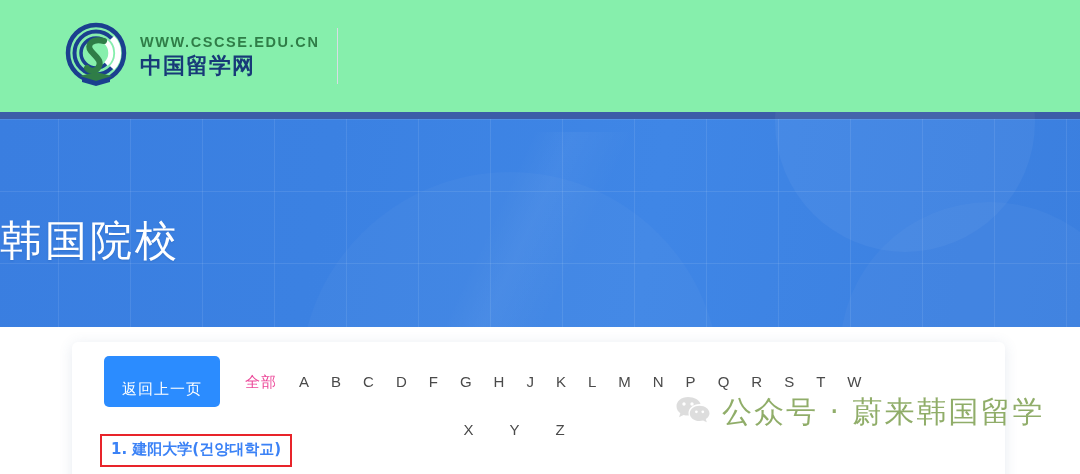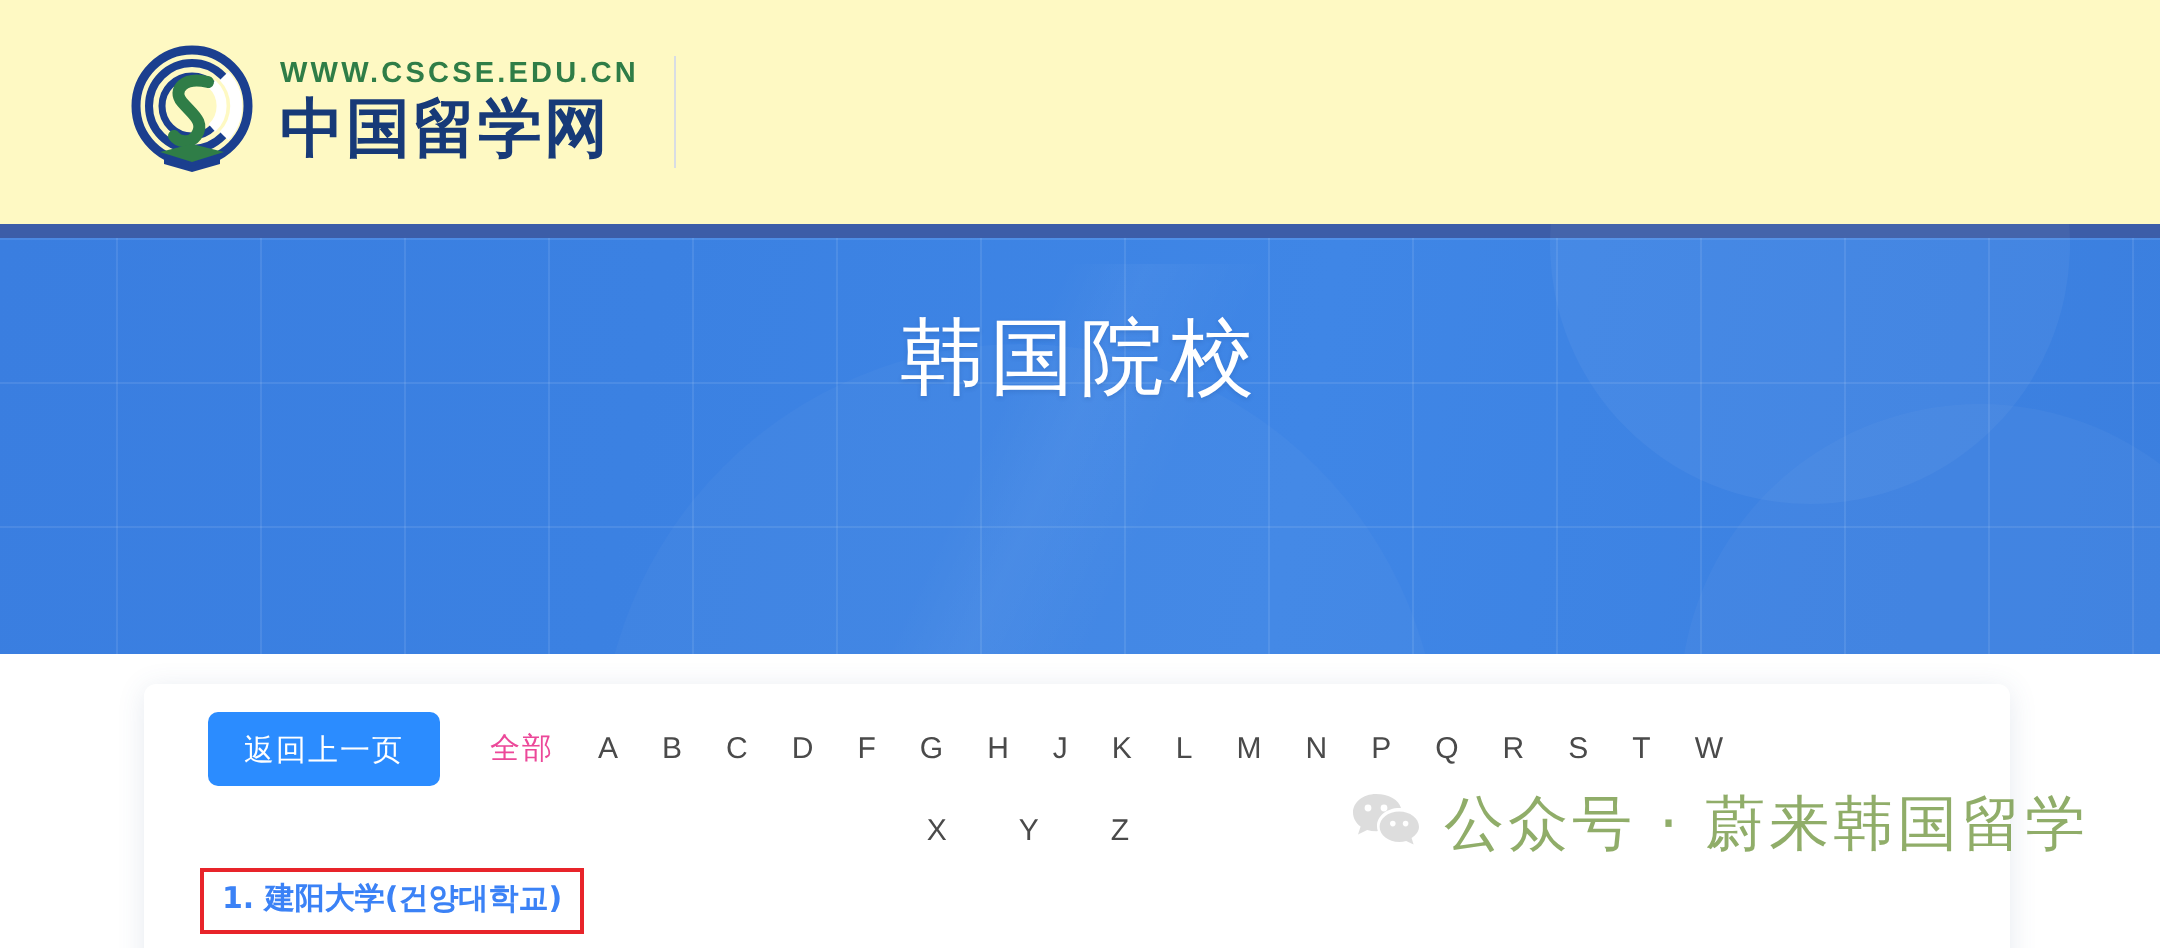"WWW.CSCSE.EDU.CN" .site-header { background: #fef9c3 -> #86efac }
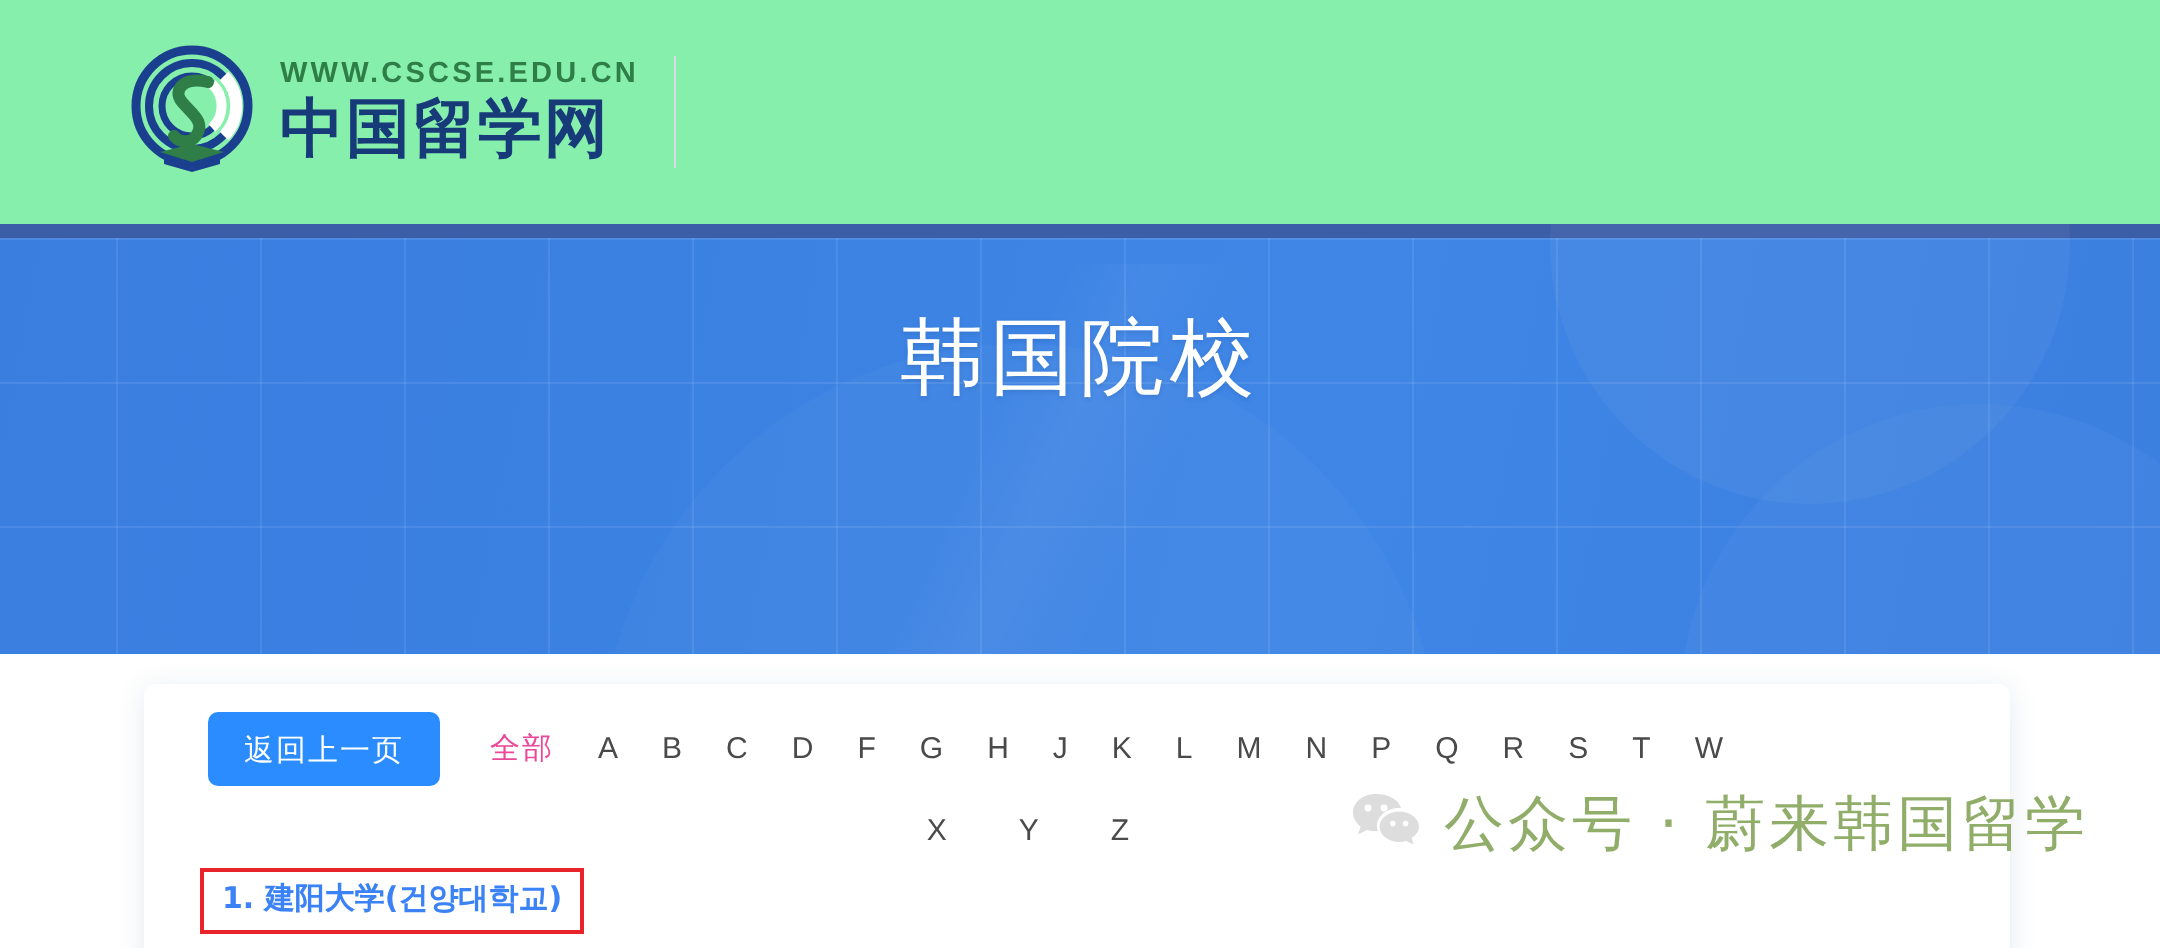"中国留学网" .logo-cn { font-size: 32px -> 22px }
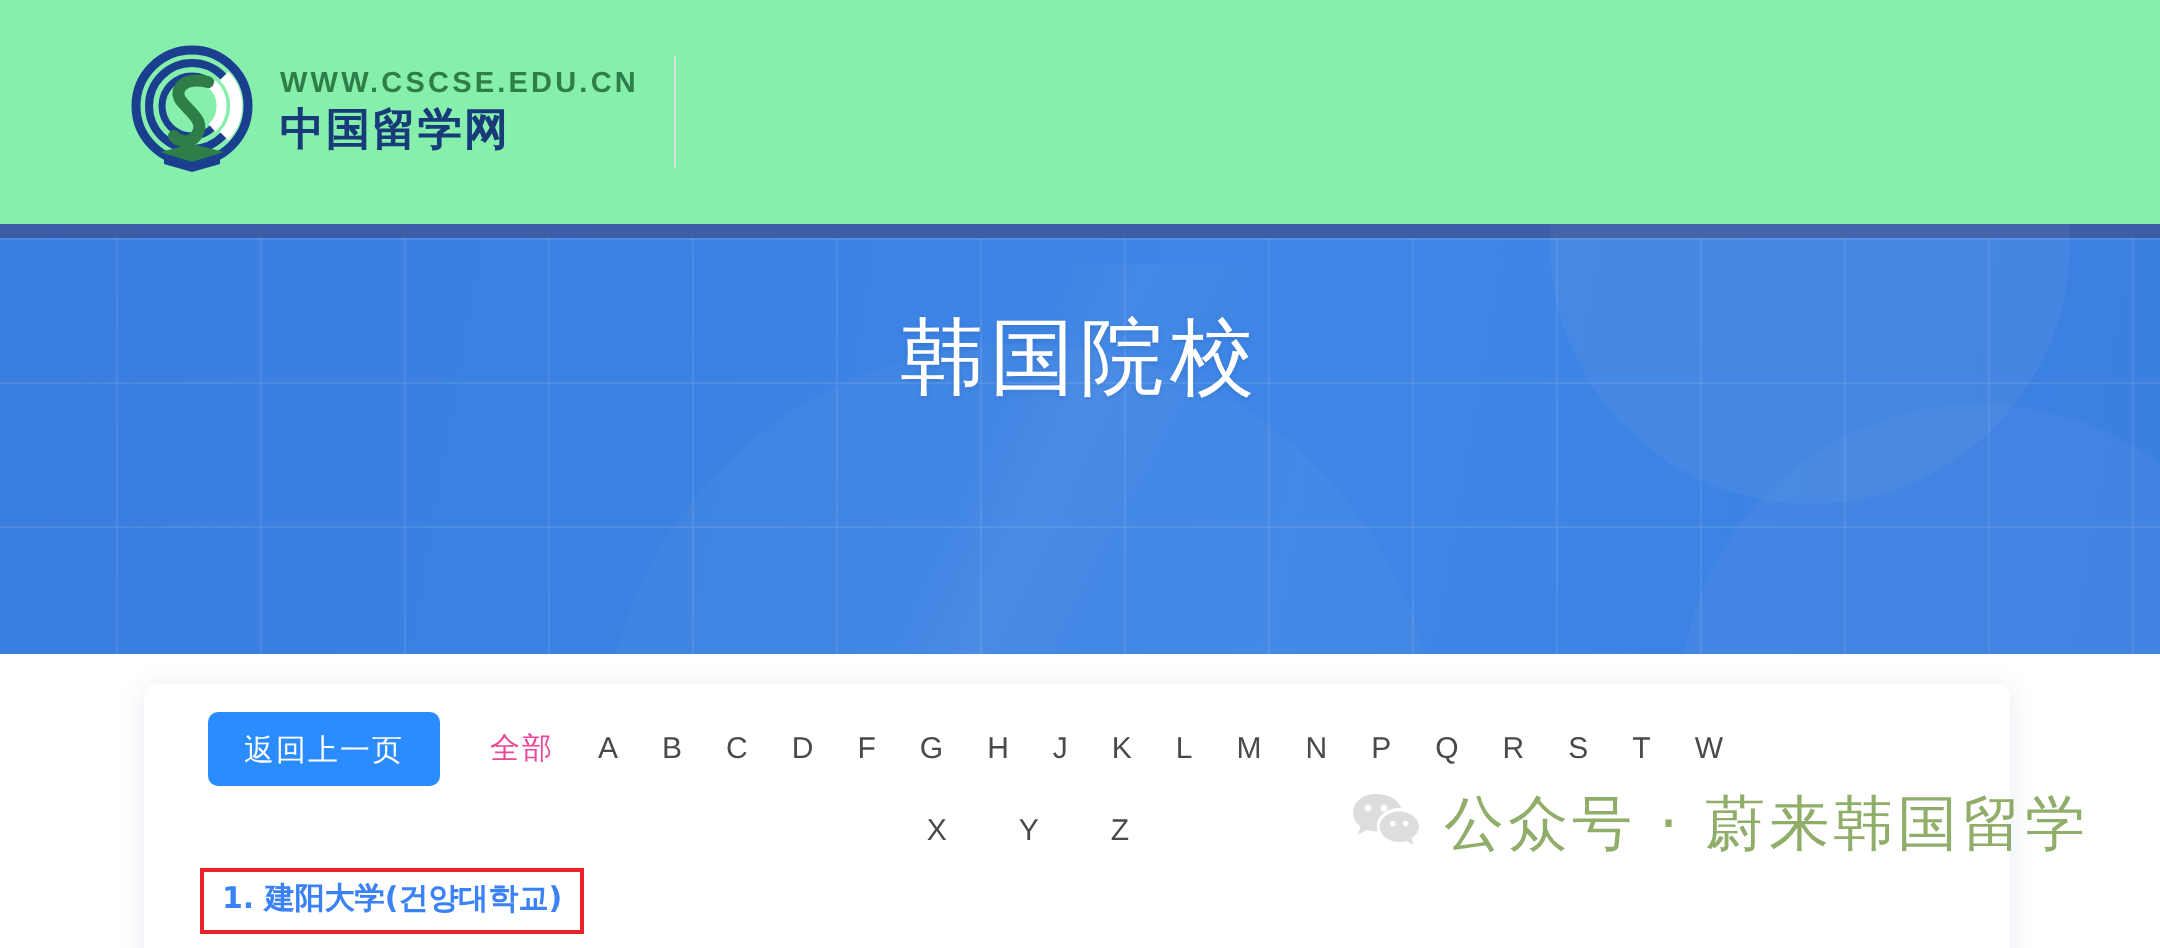"韩国院校" .banner-content { flex-direction: column -> row }
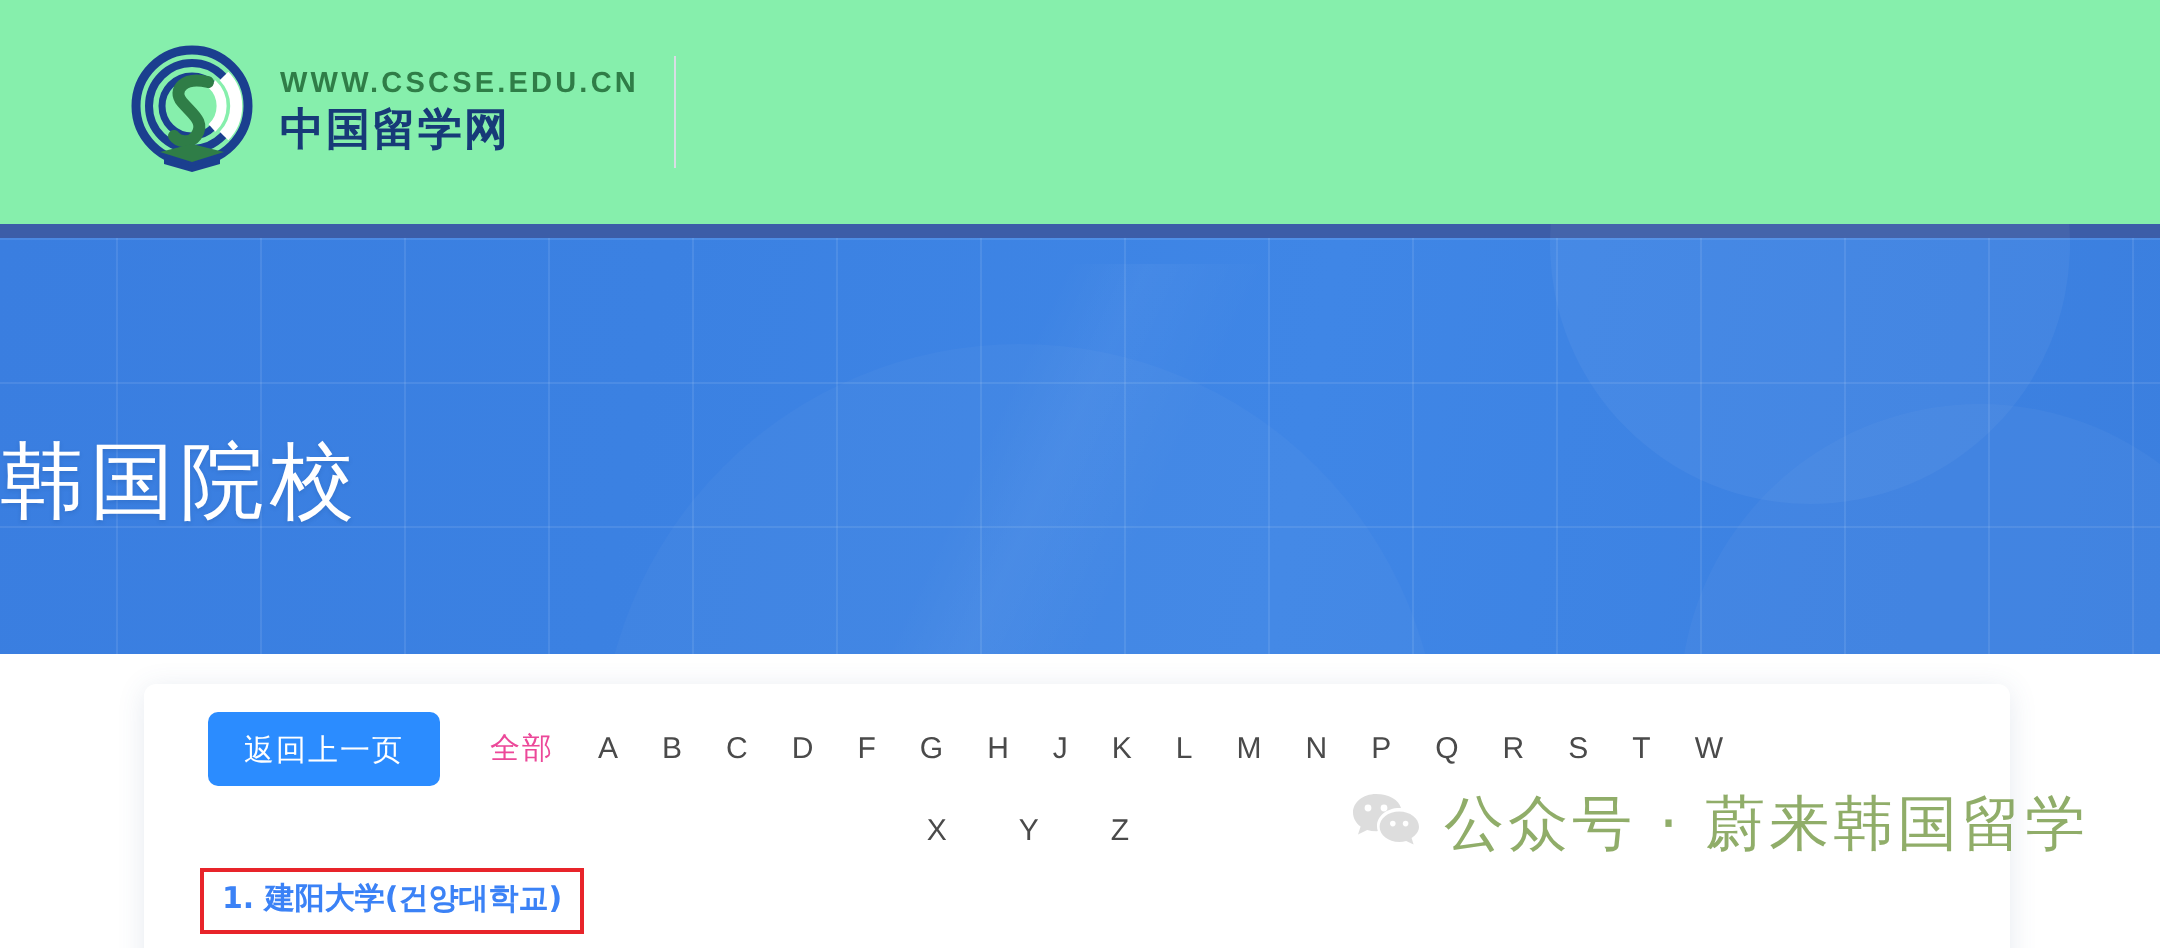"返回上一页" .back-button { font-family: Liberation Sans, sans-serif -> Liberation Serif, serif; padding: 12px 18px 10px 18px -> 26px 18px 10px 18px }
